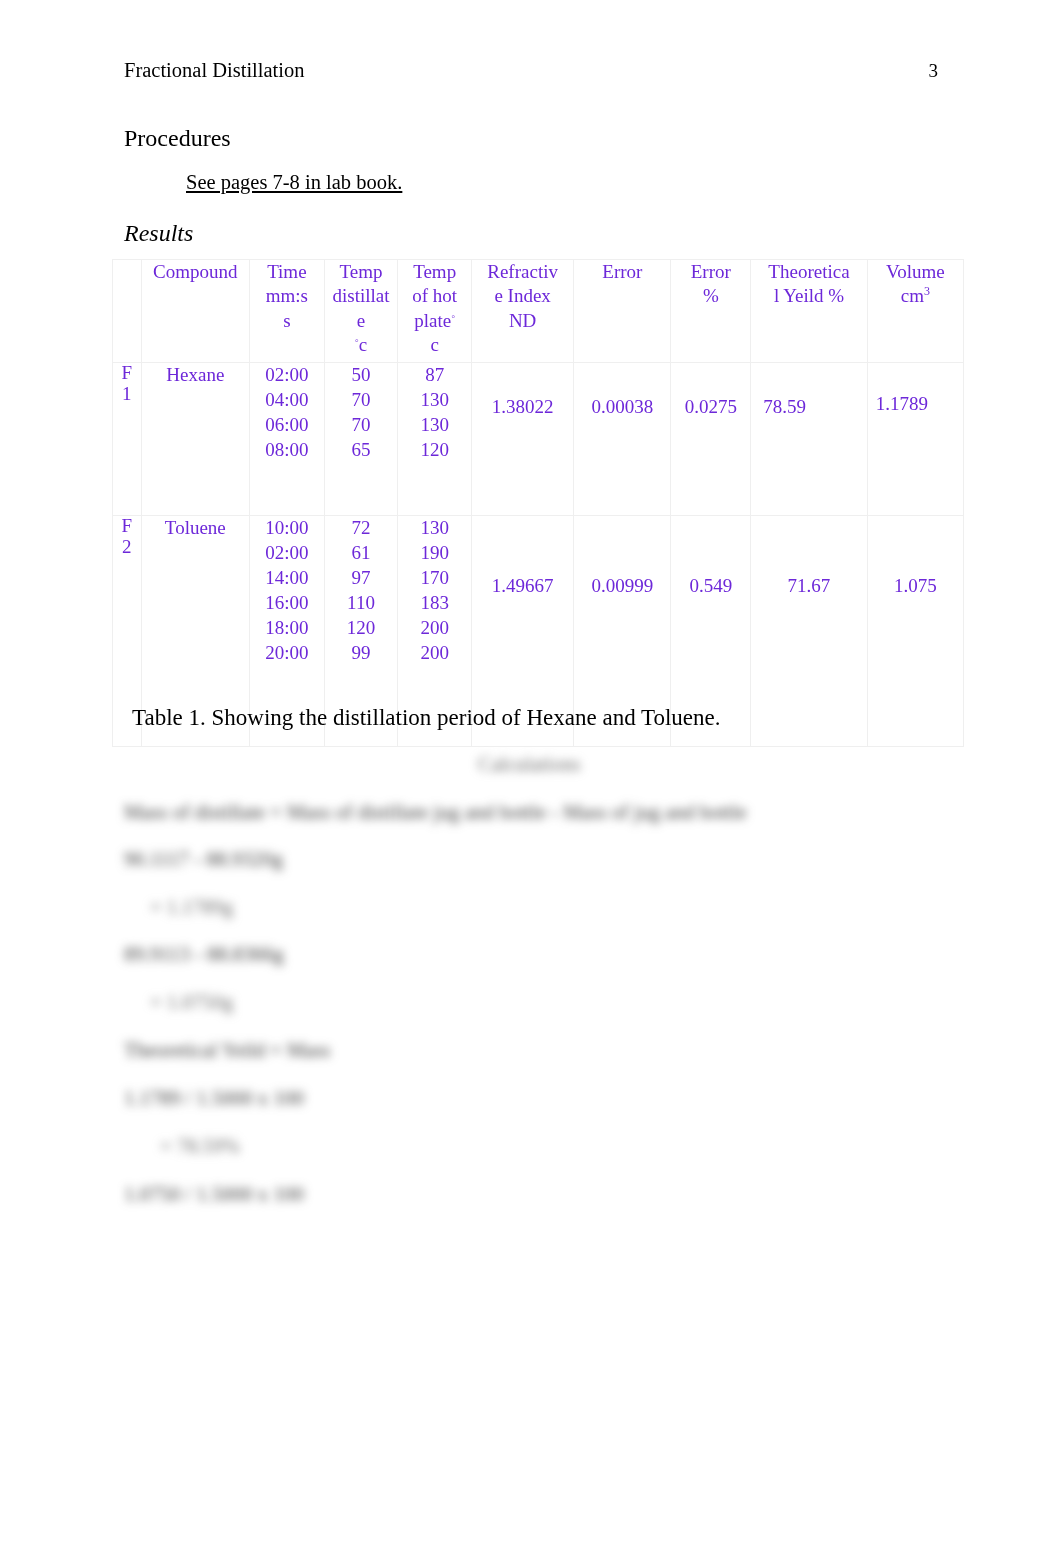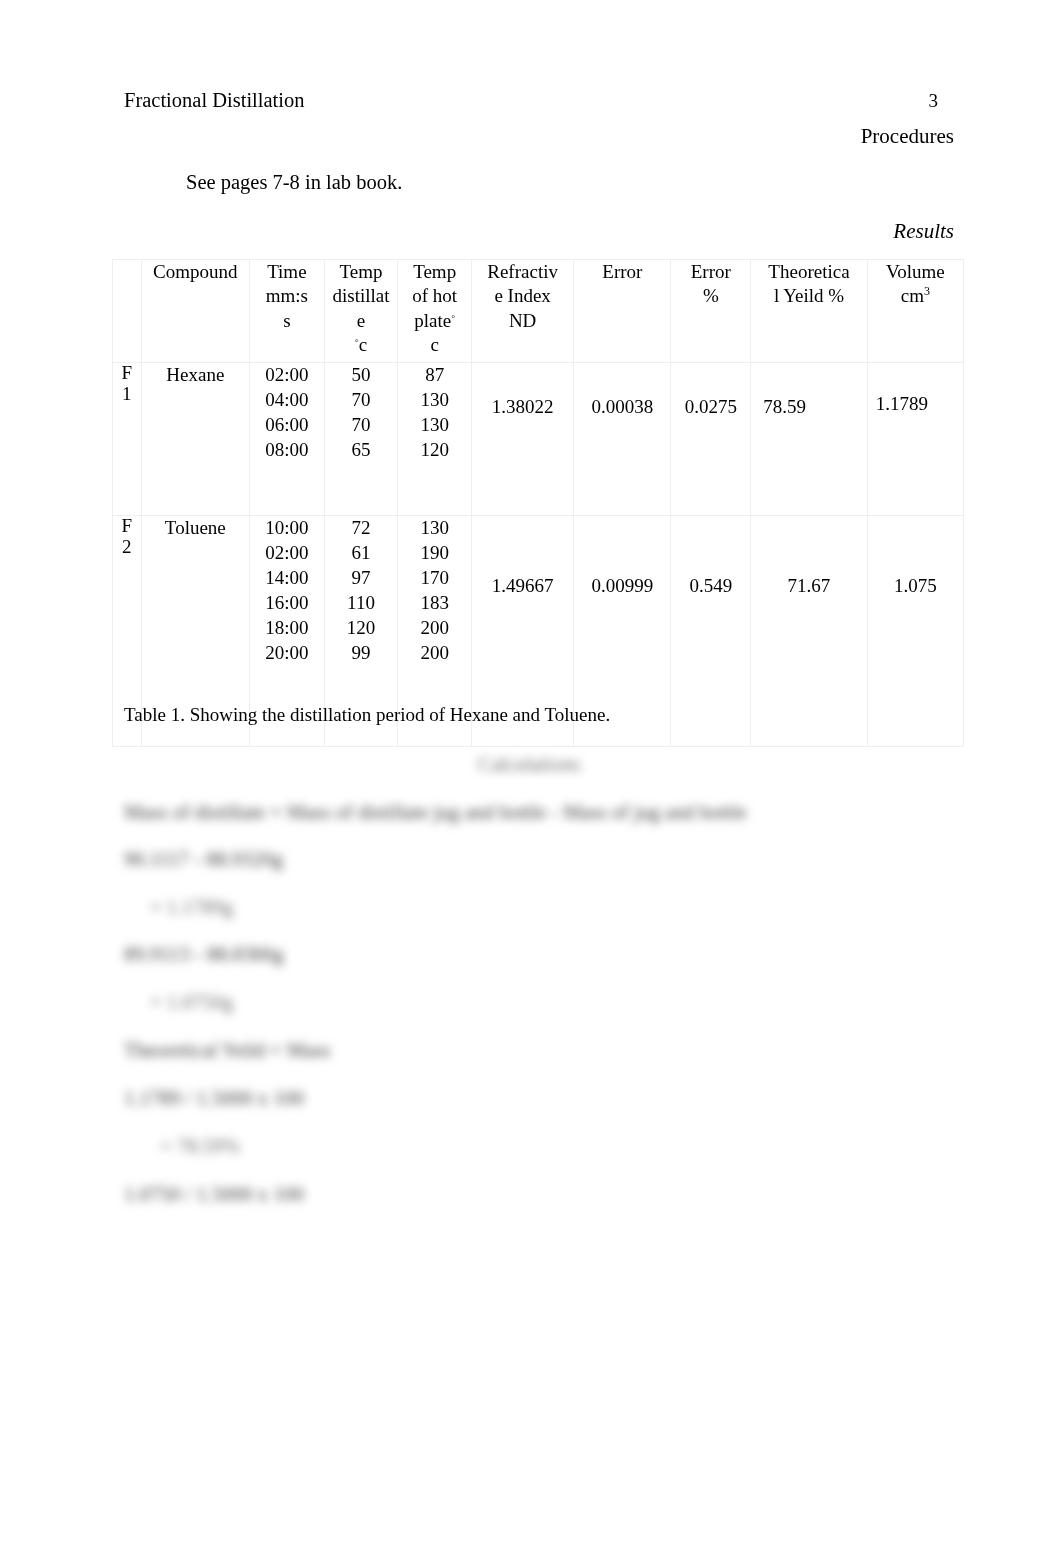"Fractional Distillation" .doc-header { margin-top: 30px -> none }
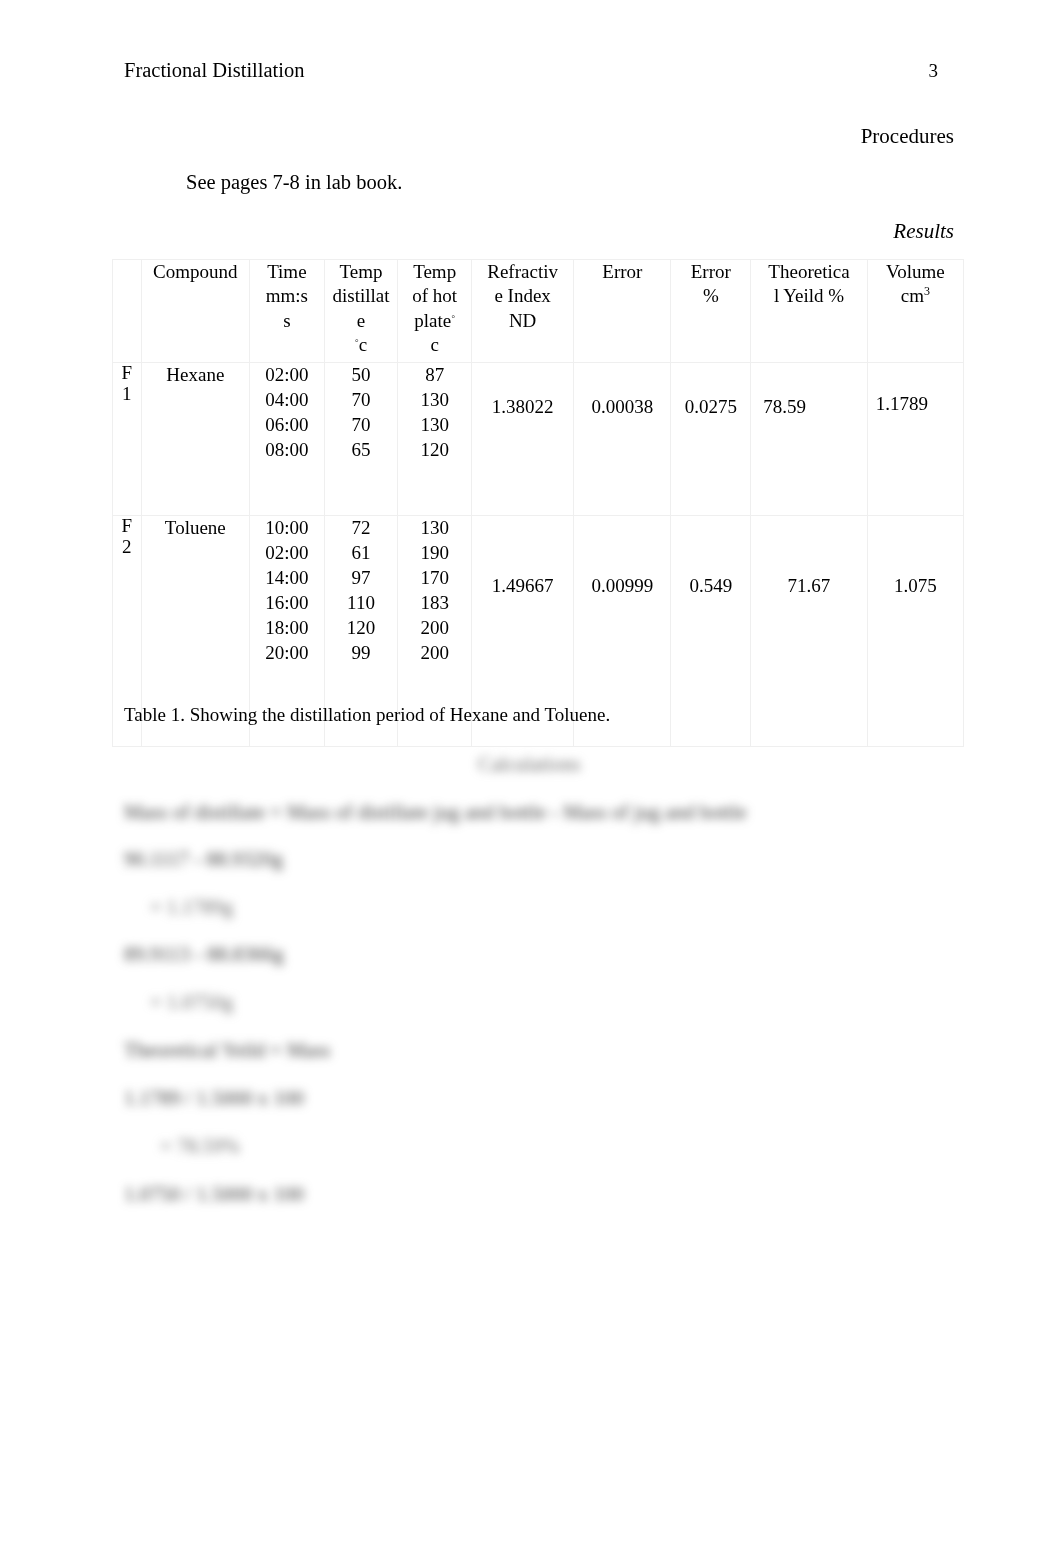"Procedures" .heading-center { font-size: 21px -> 24px; left: 140px -> 124px; text-align: right -> left }
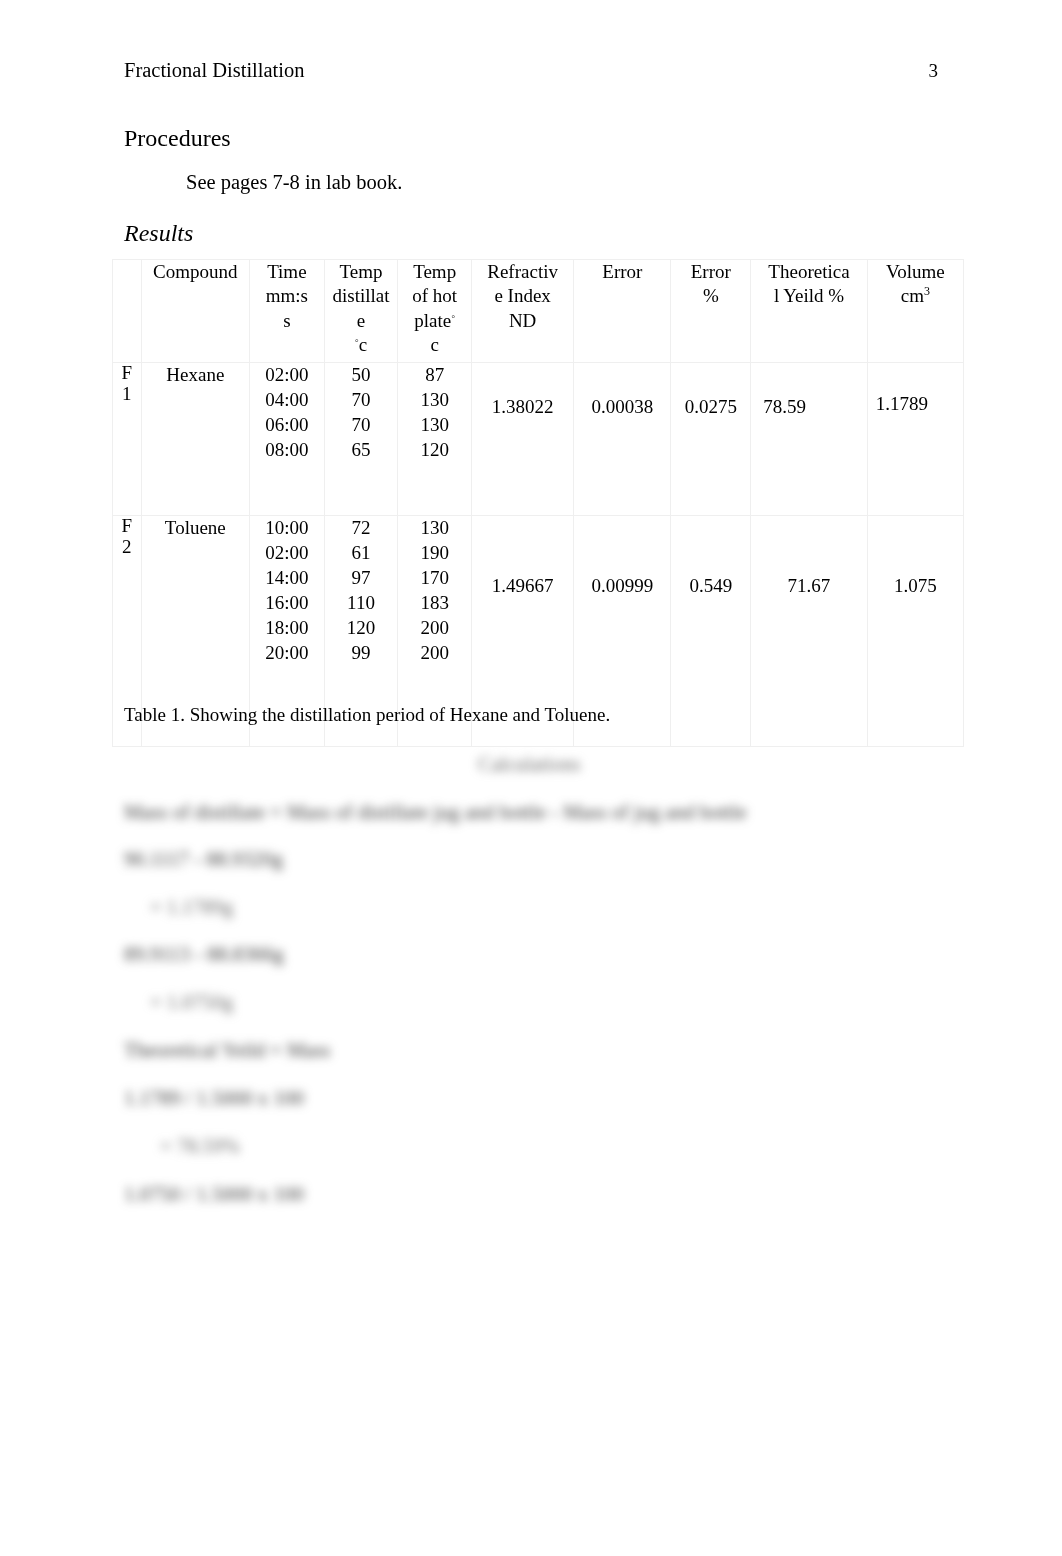"See pages 7-8 in lab" #line-procedures-body { text-decoration: none -> underline }
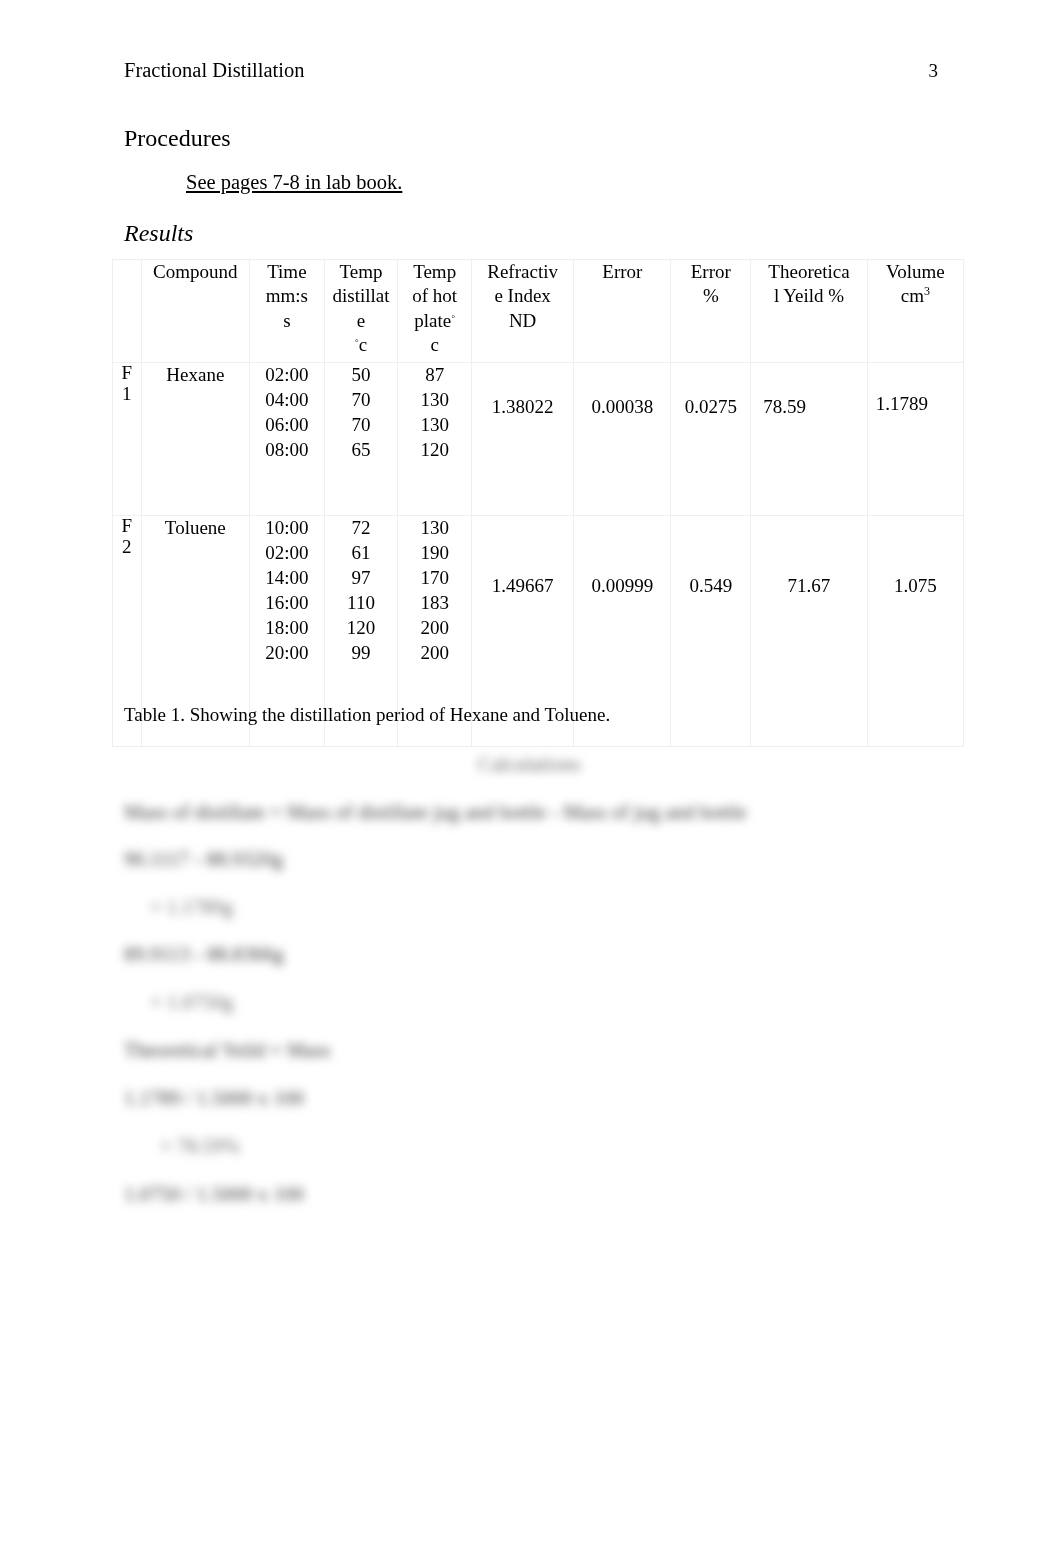"Compound" table.results th, table.results td { color: #000000 -> #6d28d9 }
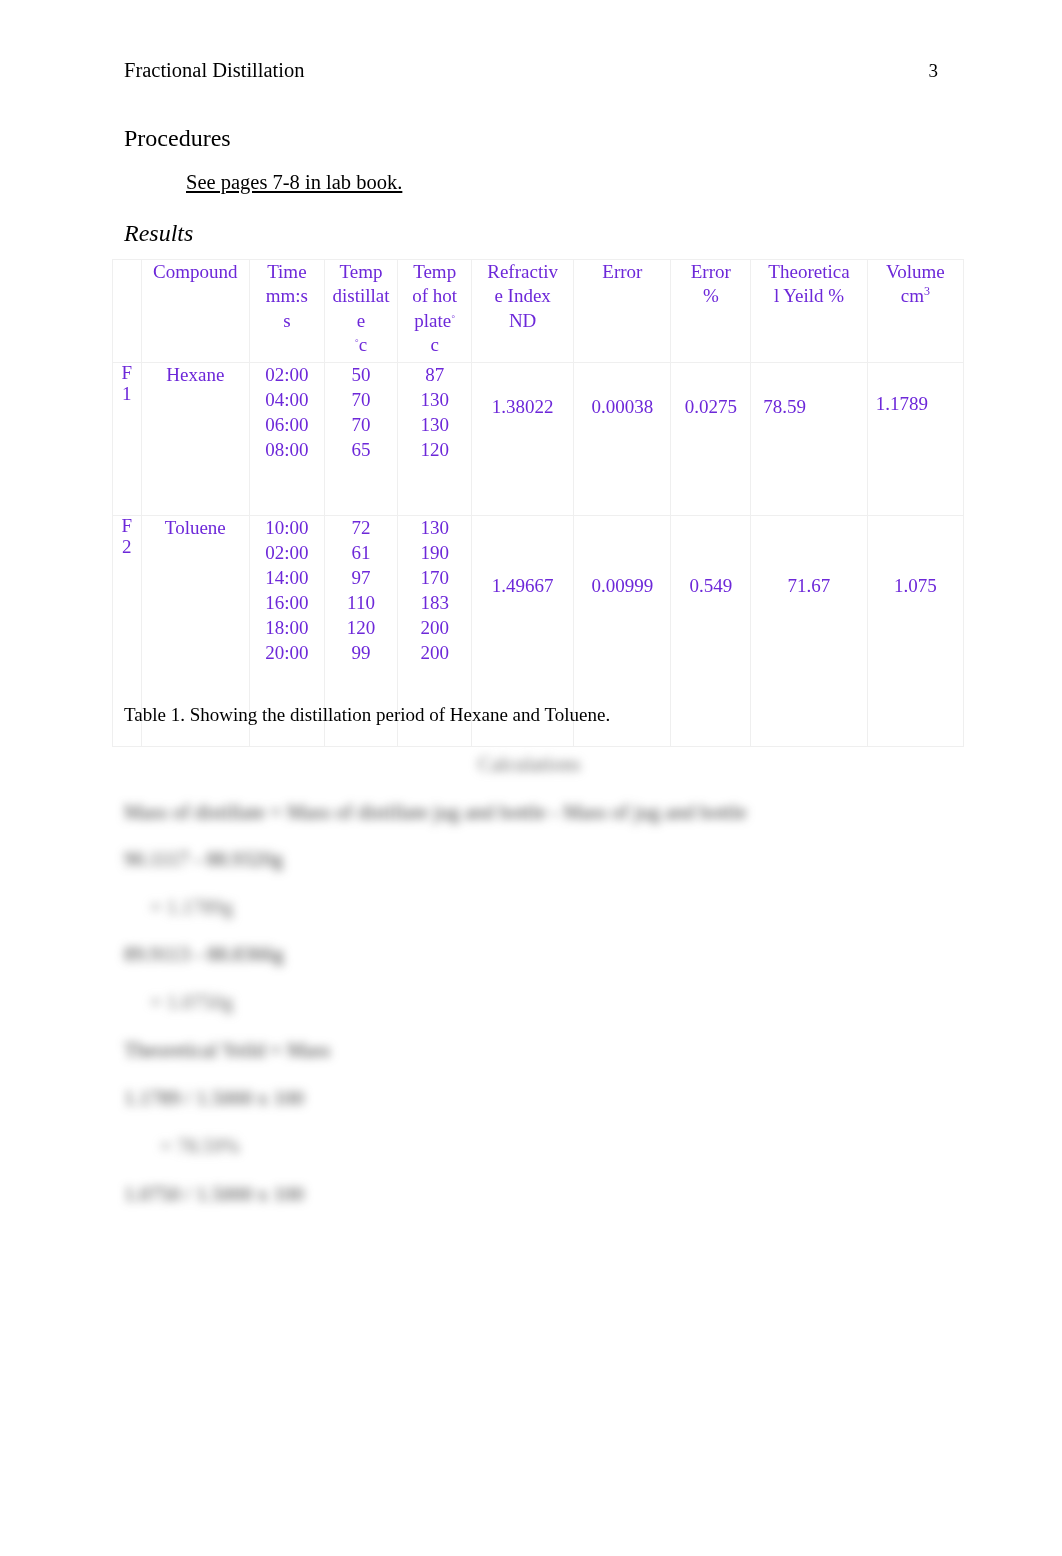"Table 1. Showing the distillation" #table-caption { font-size: 19px -> 23px; left: 124px -> 132px }
